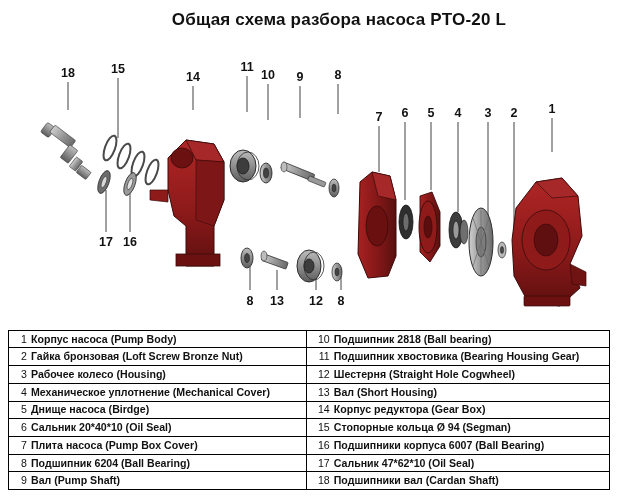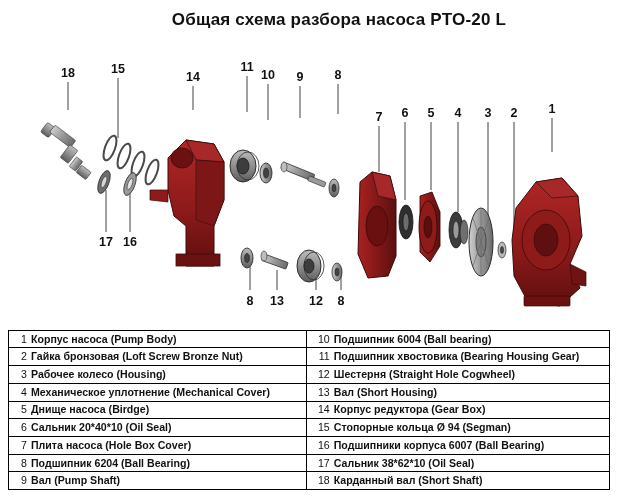"Подшипник 6004 (Ball bearing)" td.txt { text: 6004 -> 2818 }
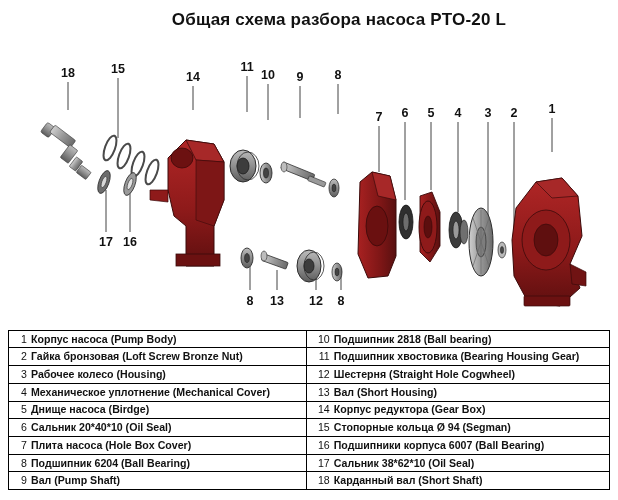"Плита насоса (Hole Box Cover)" td.txt { text: Hole -> Pump }
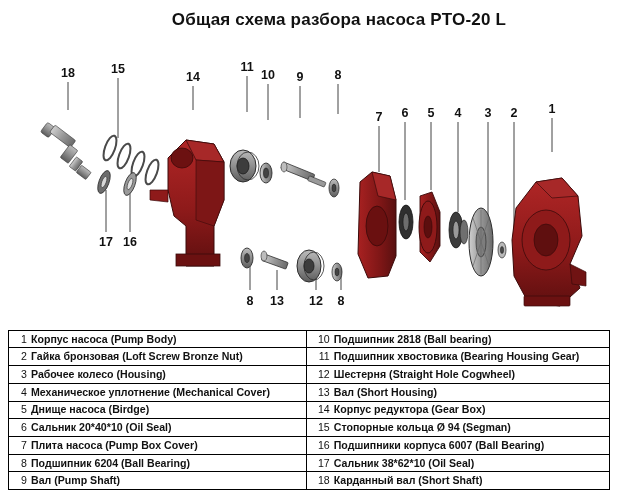"Сальник 38*62*10 (Oil Seal)" td.txt { text: 38 -> 47 }
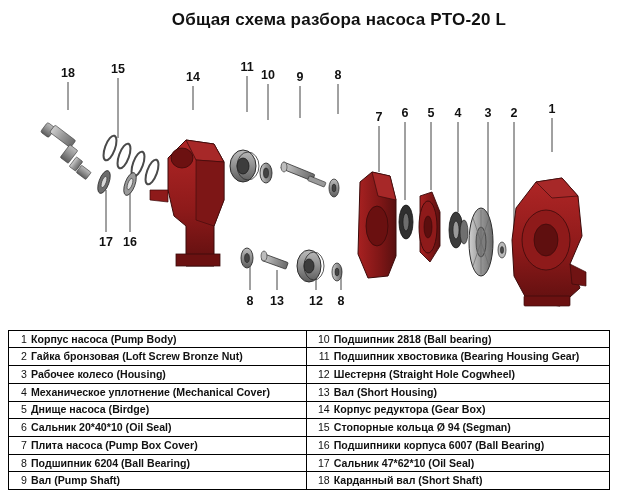"Карданный вал (Short Shaft)" td.txt { text: Карданный вал (Short -> Подшипники вал (Cardan }
